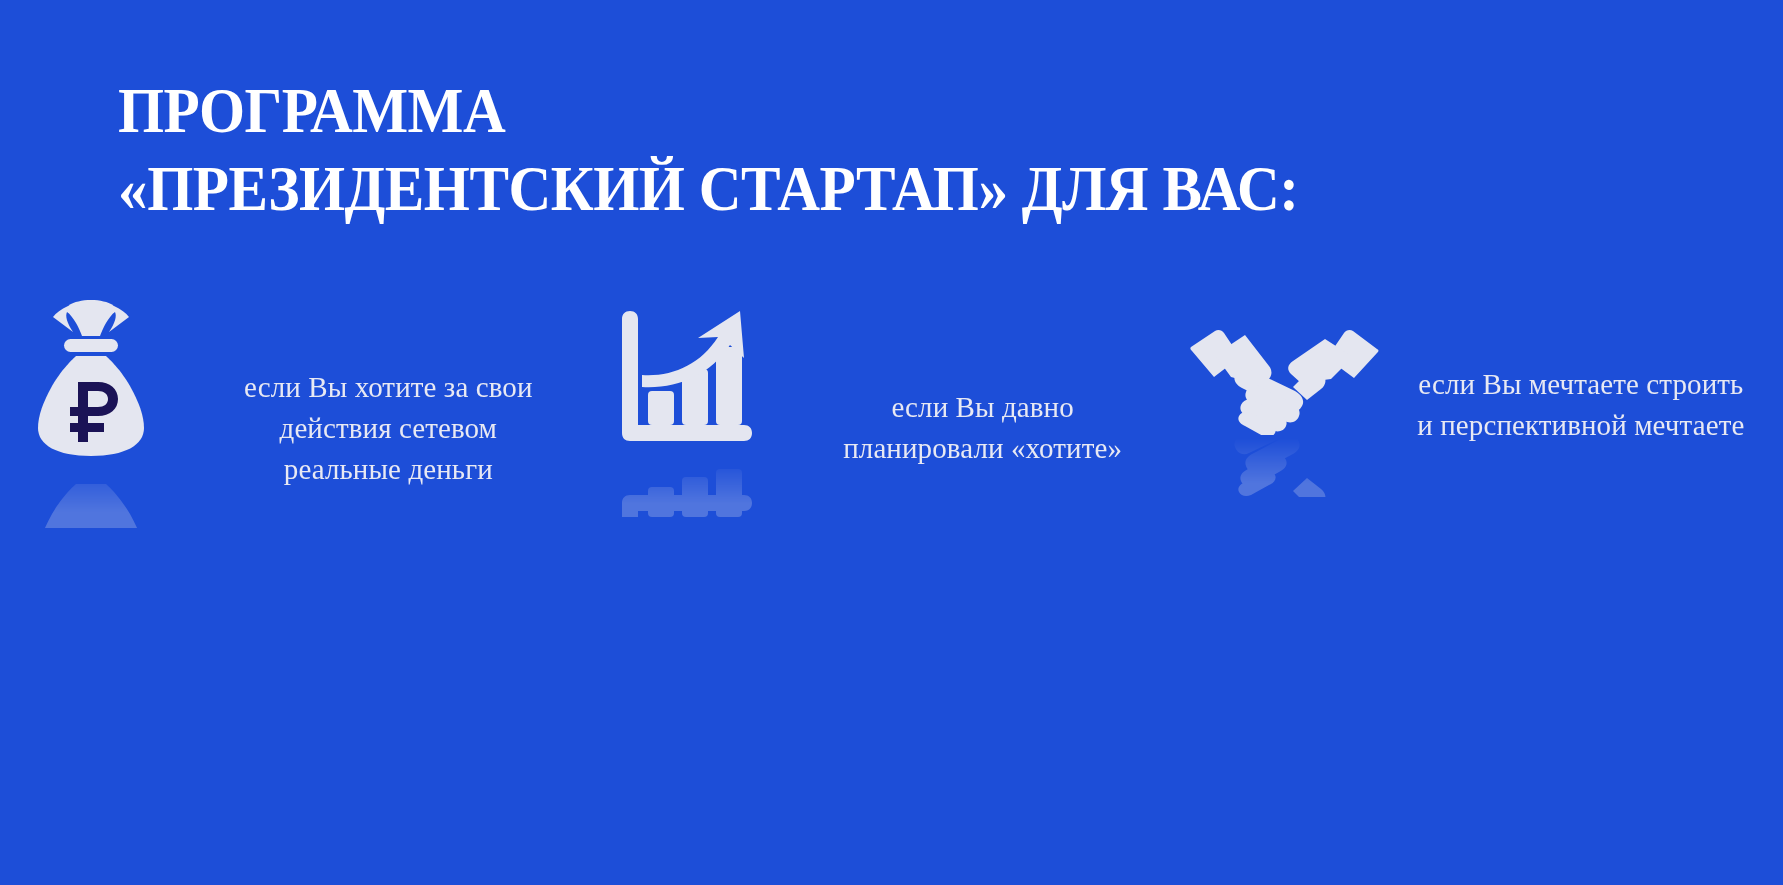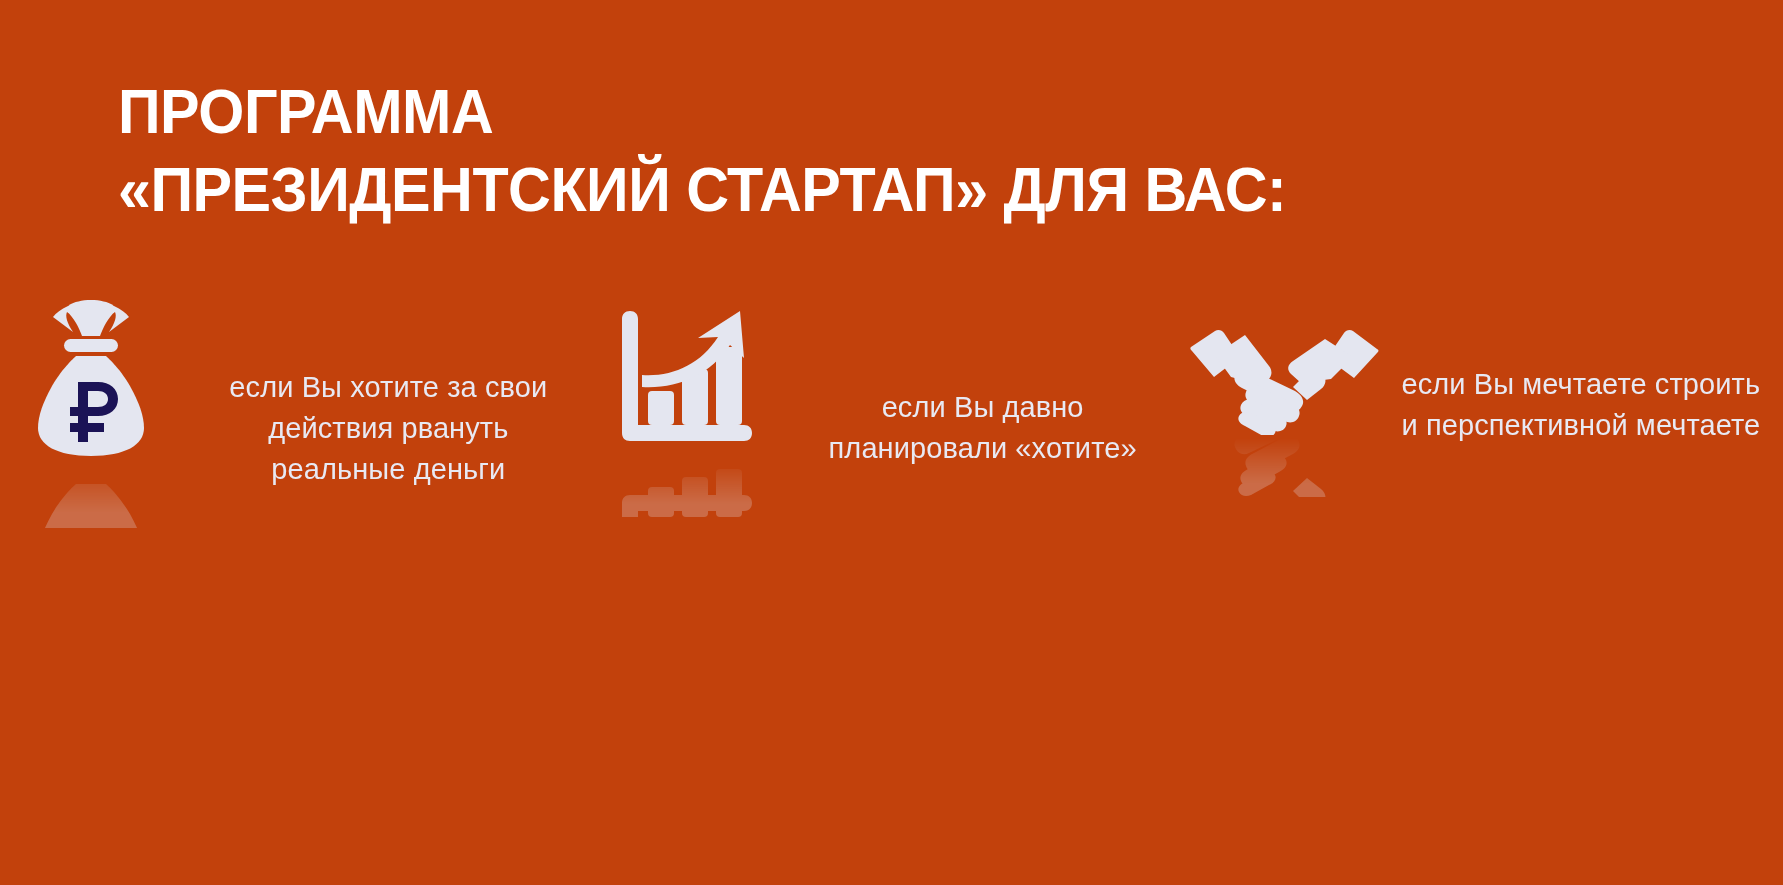"ПРОГРАММА" div { background: #c2410c -> #1d4ed8; font-family: none -> Liberation Serif, serif }
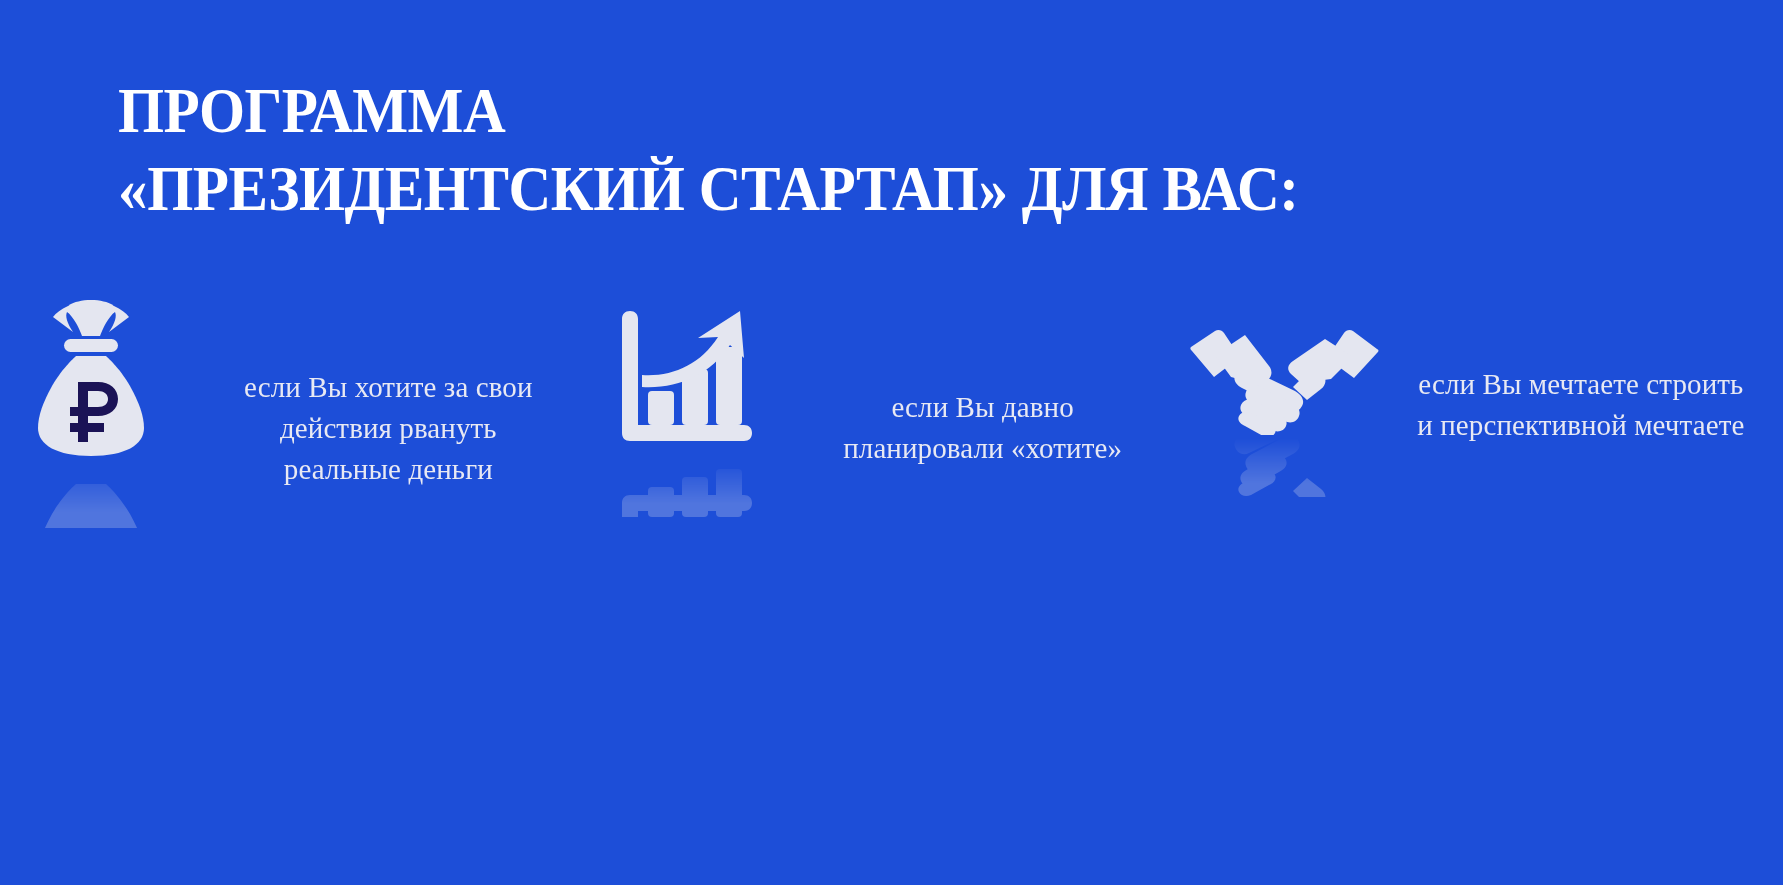"действия рвануть" div { text: рвануть -> сетевом }
